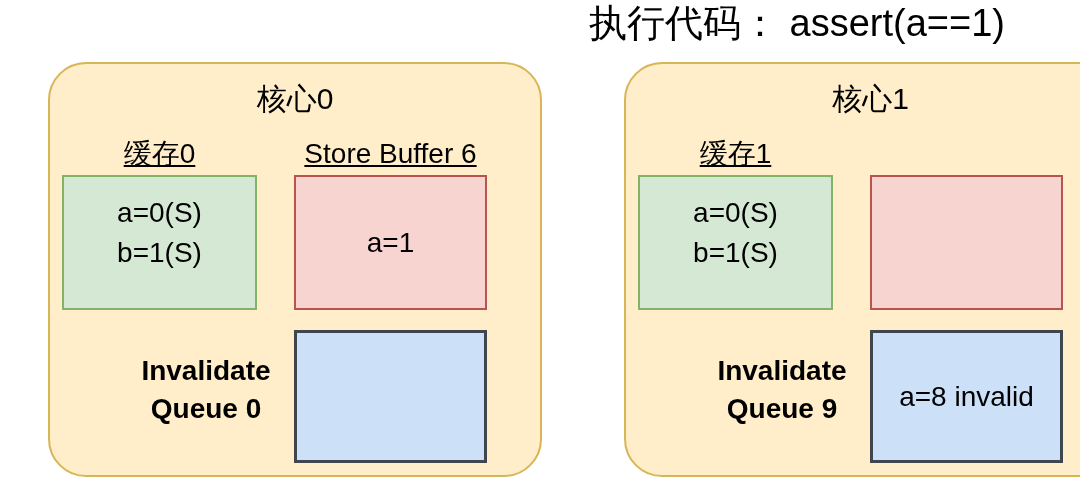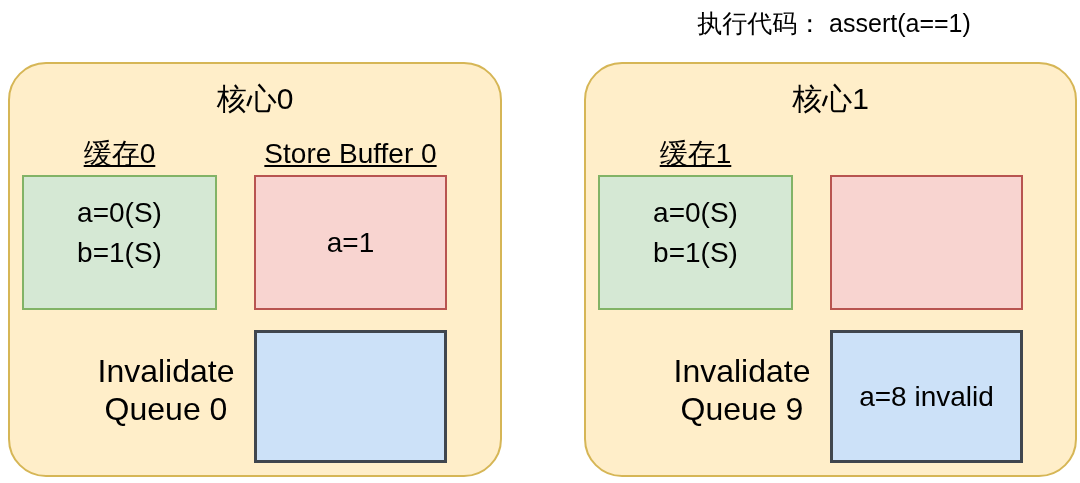"执行代码： assert(a==1)" .exec-title { font-size: 25px -> 38px; left: 588px -> 551px }
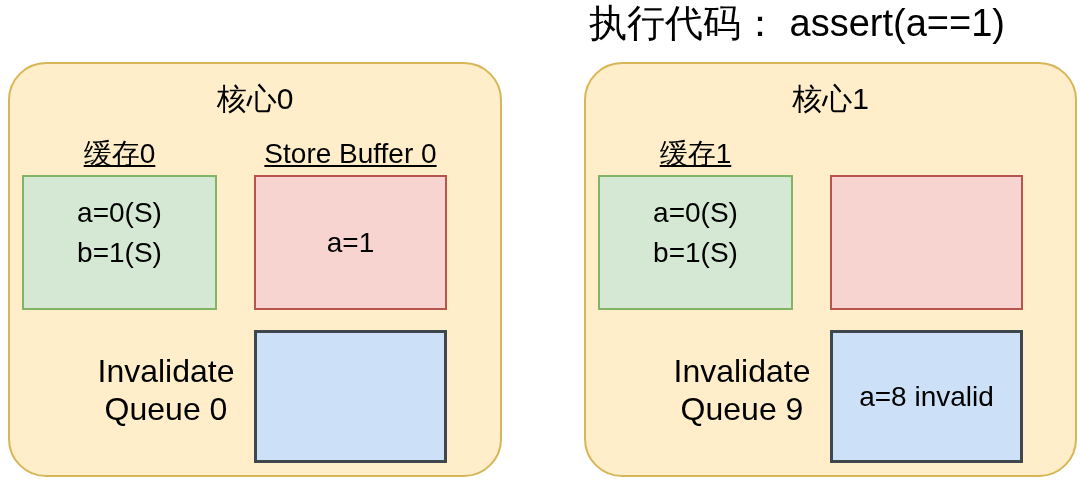"核心0" .core { margin-left: none -> 40px }
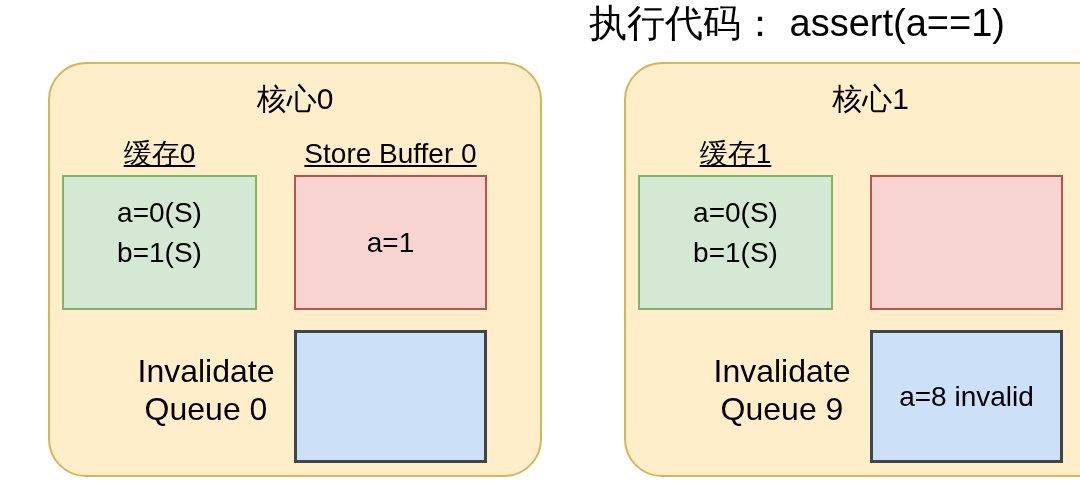"Store Buffer 0" div.label { text: 0 -> 6 }
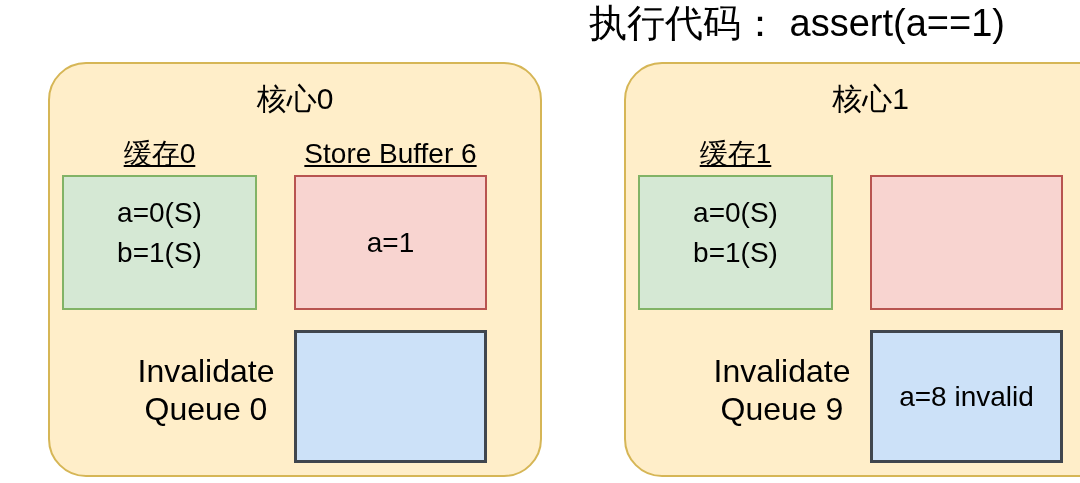"Invalidate" .queue-label { font-size: 32px -> 28px; font-weight: none -> bold }
